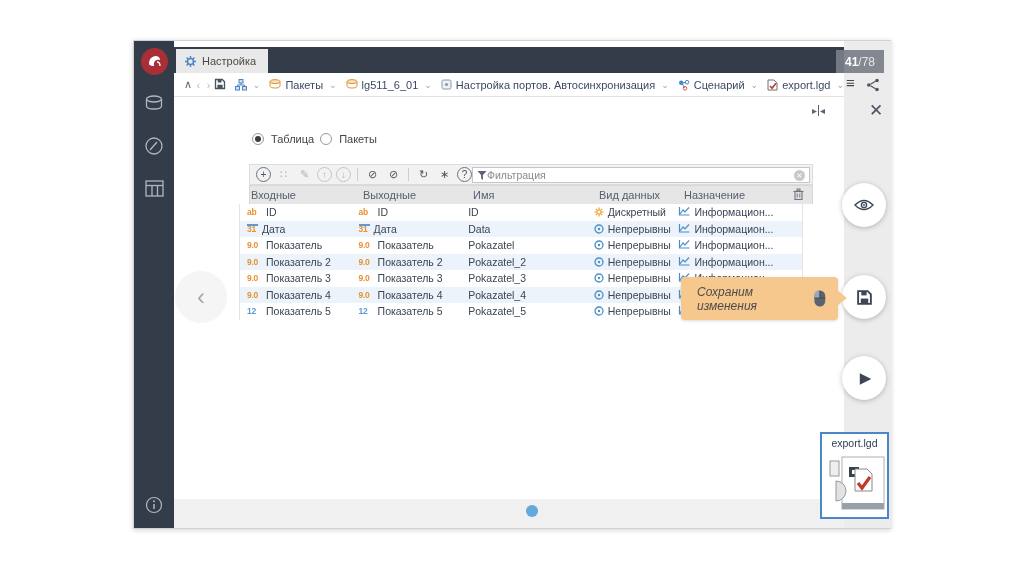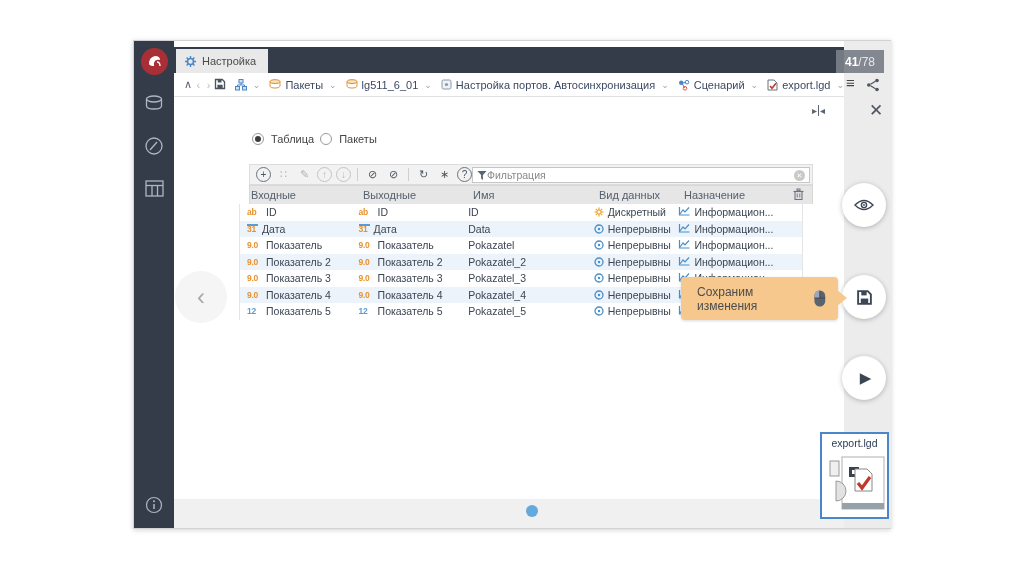"Сохраним изменения" .tooltip { font-style: none -> italic }
